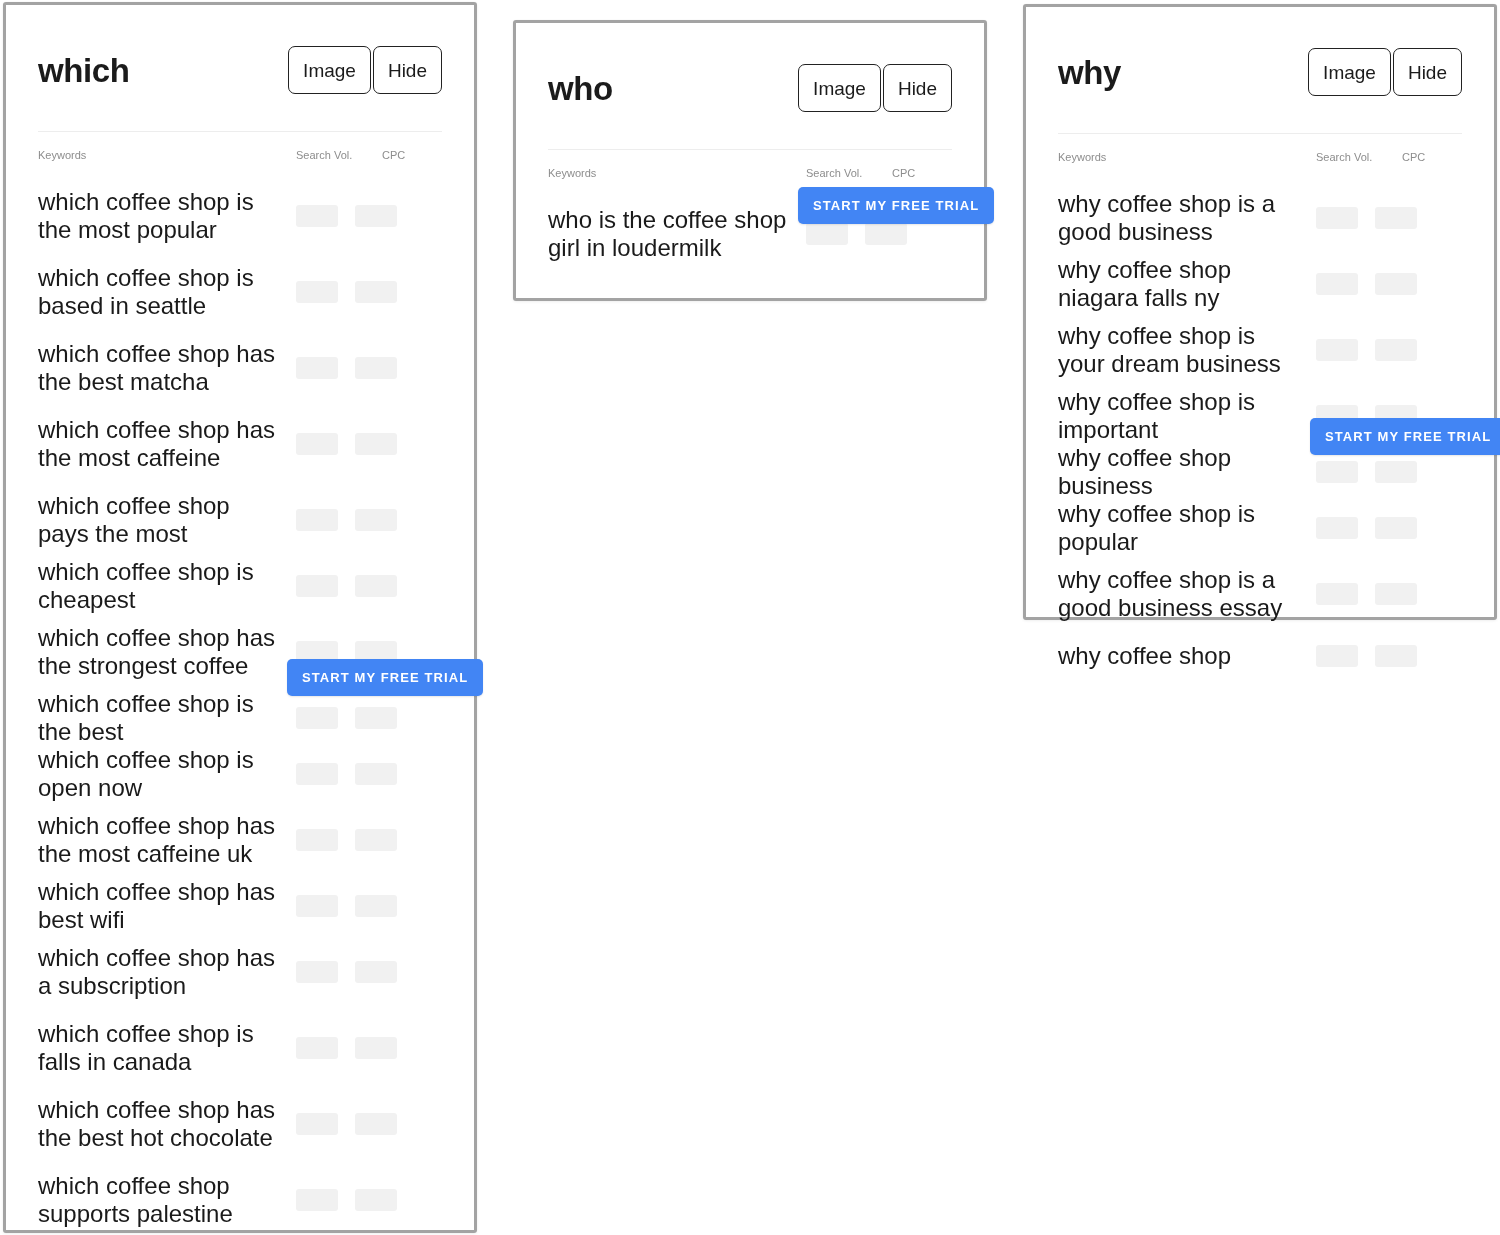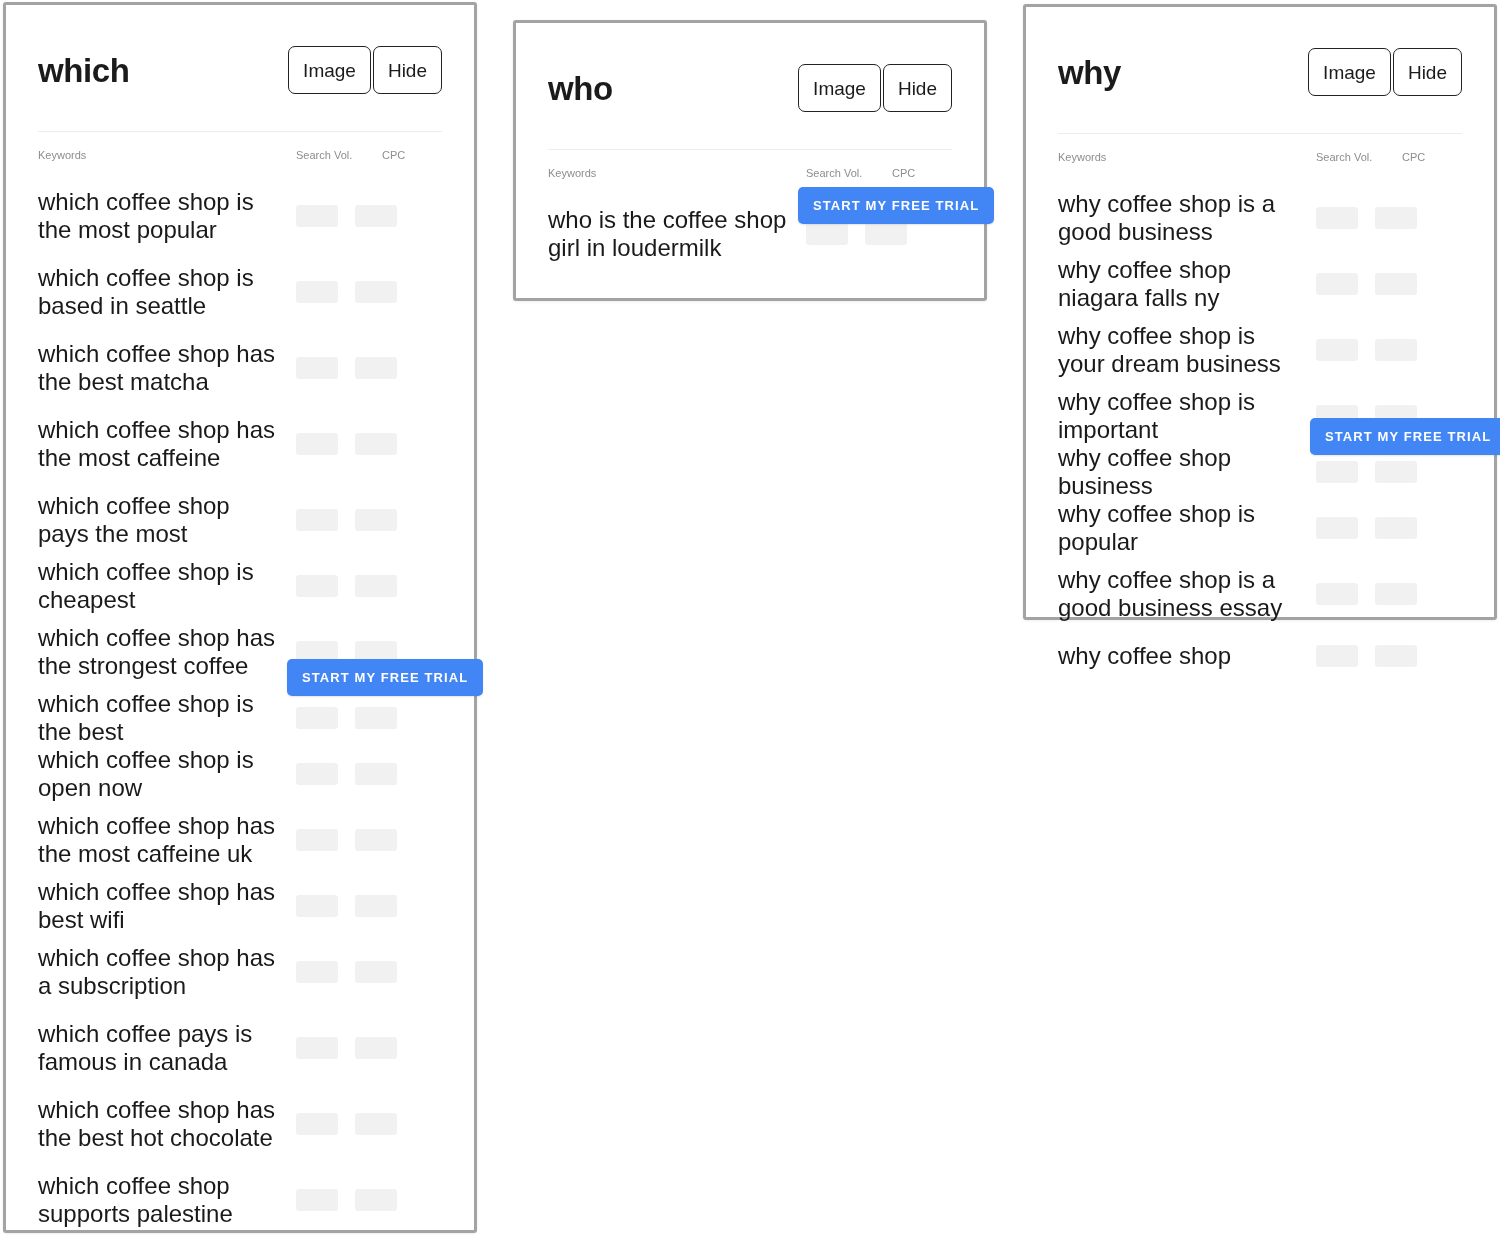"which coffee pays is famous" div.row-kw { text: pays is famous -> shop is falls }
